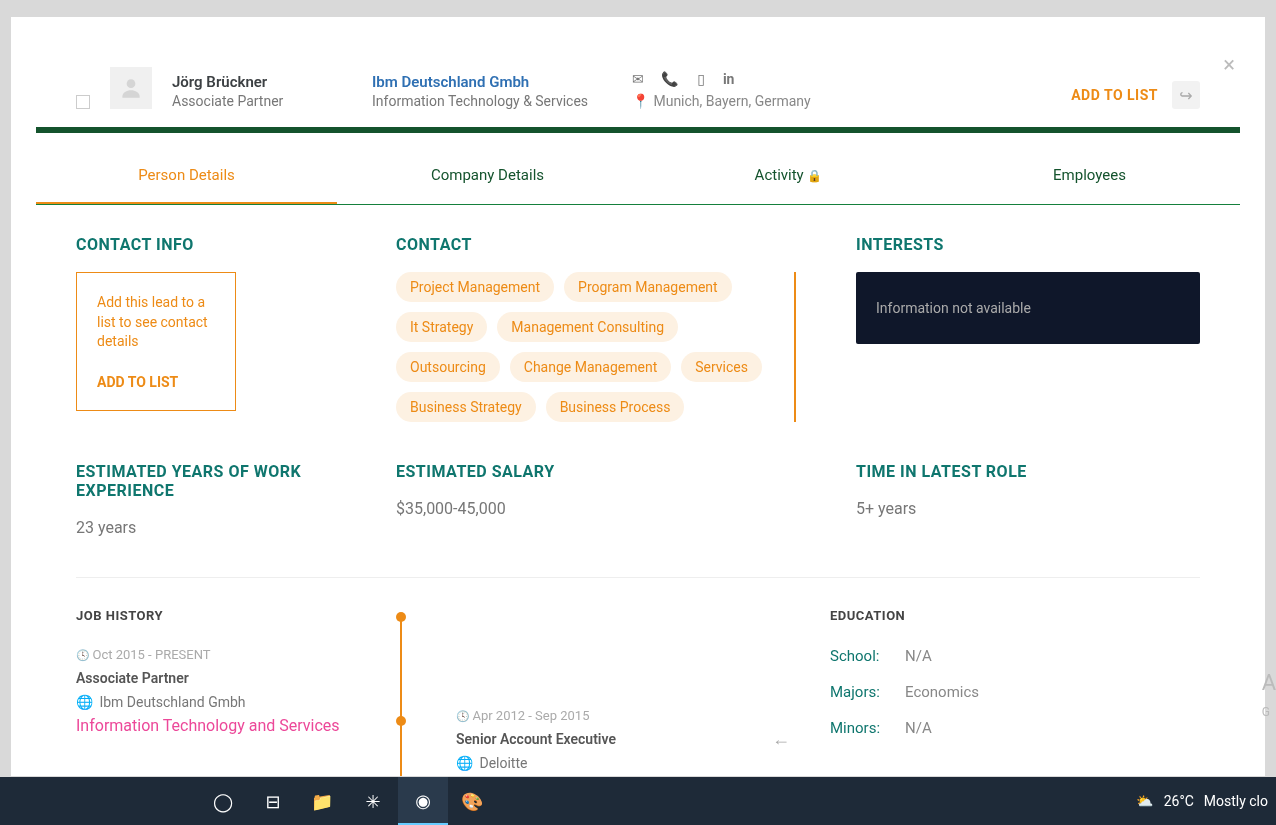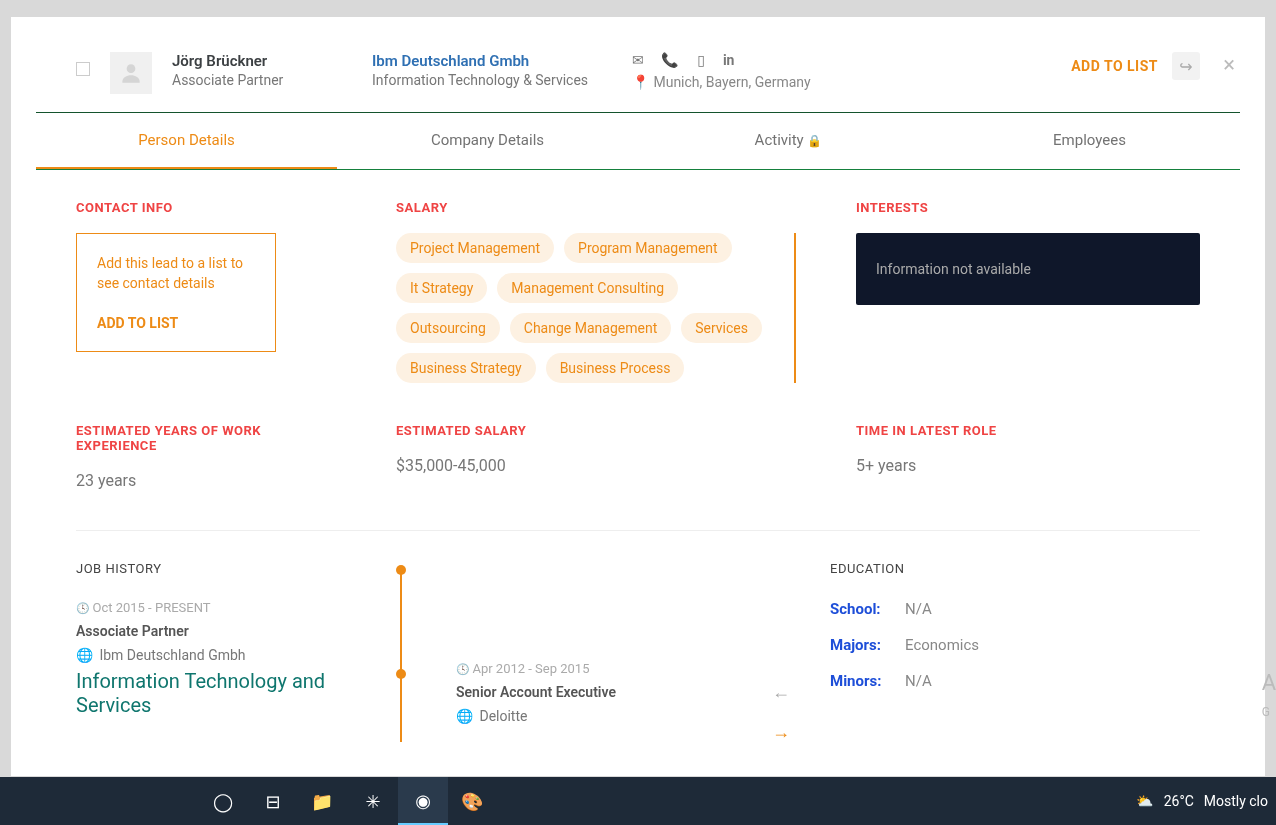"Jörg Brückner" .header { align-items: flex-start -> flex-end; border-bottom: 1px solid #14532d -> 6px solid #14532d; margin: 0 25px -> 15px 25px }
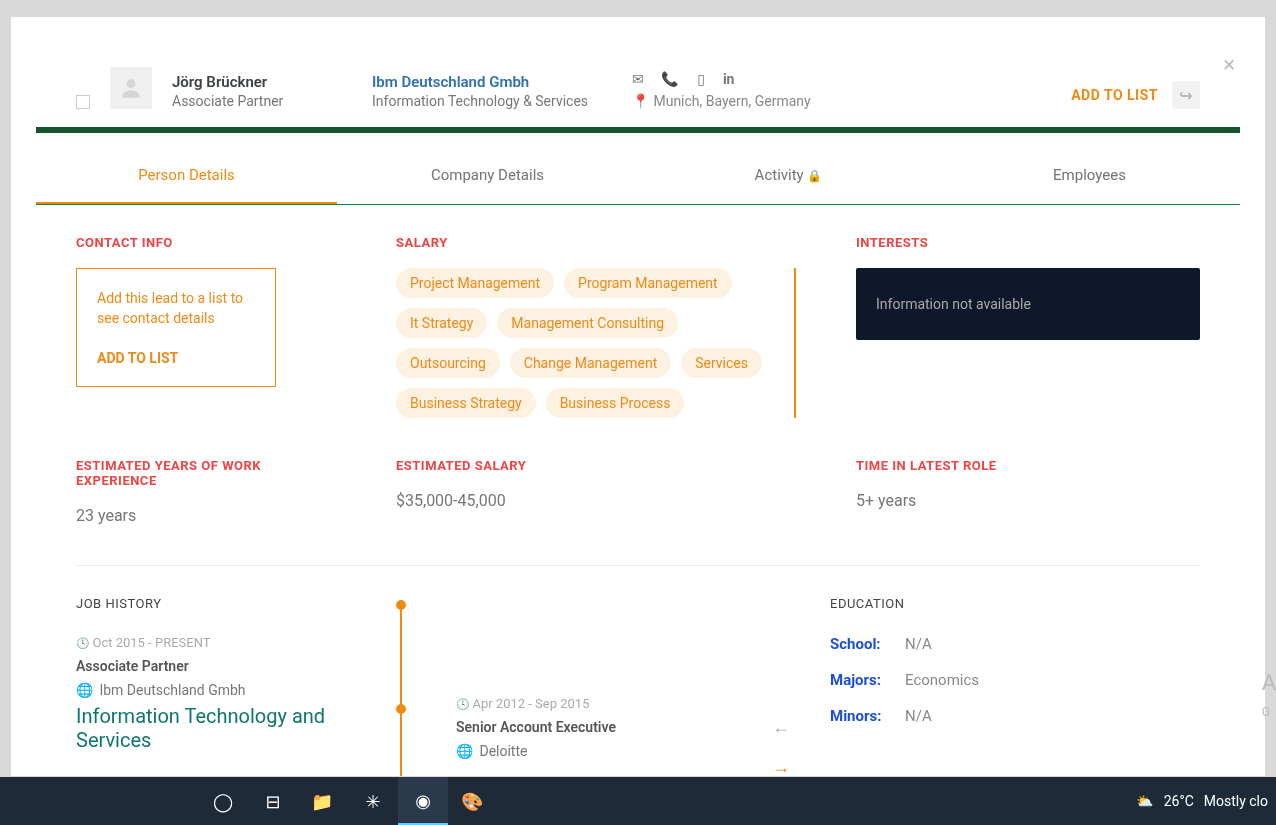"Company Details" .tab { color: #737373 -> #14532d }
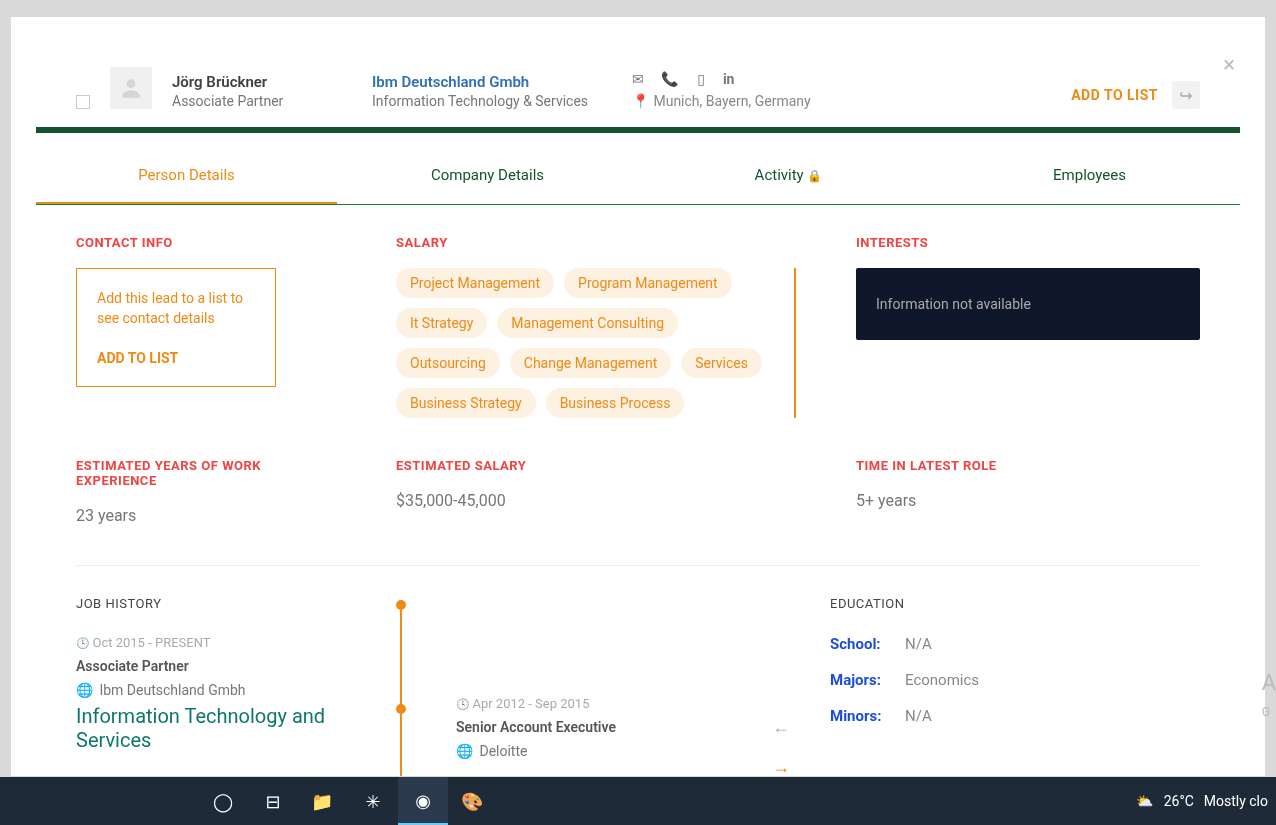"CONTACT INFO" .sec-h { color: #ef4444 -> #0f766e; font-size: 13px -> 16px }
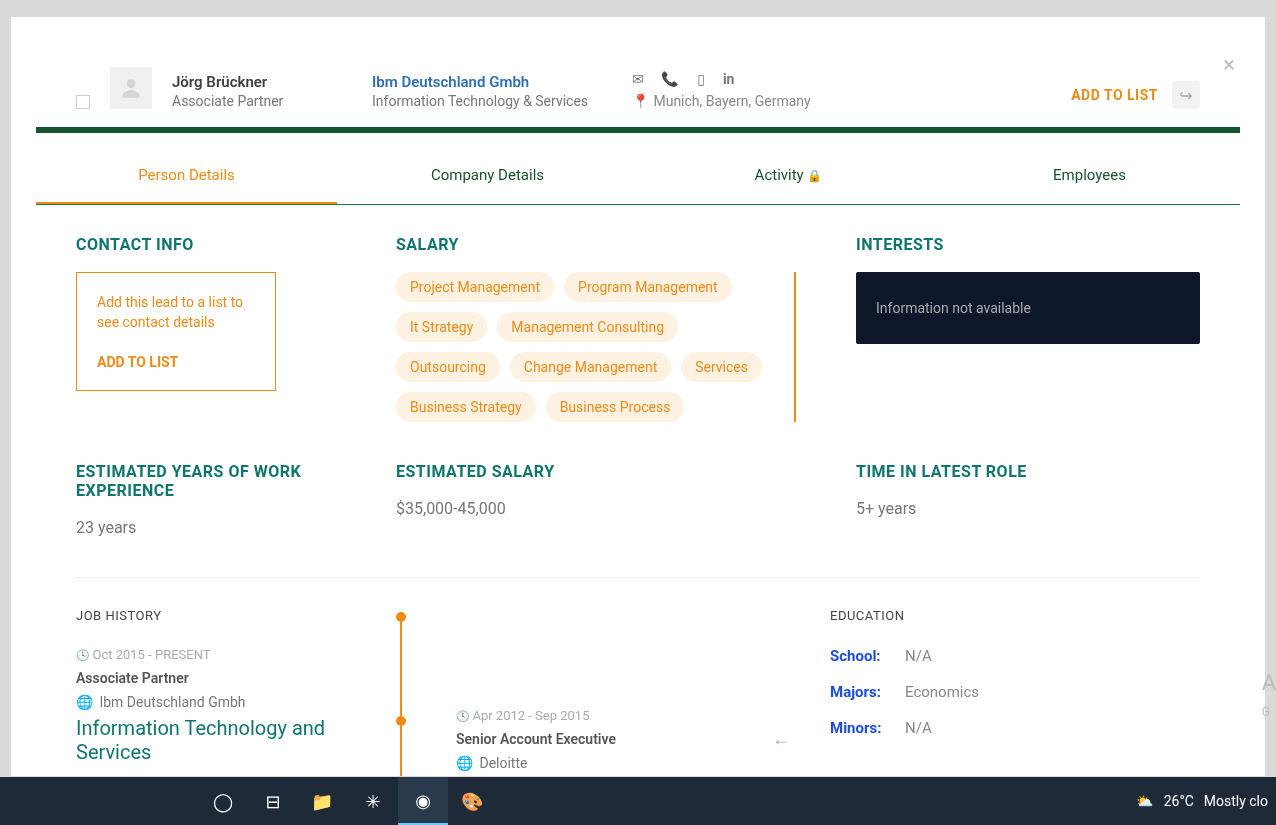"SALARY" div.sec-h { text: SALARY -> CONTACT }
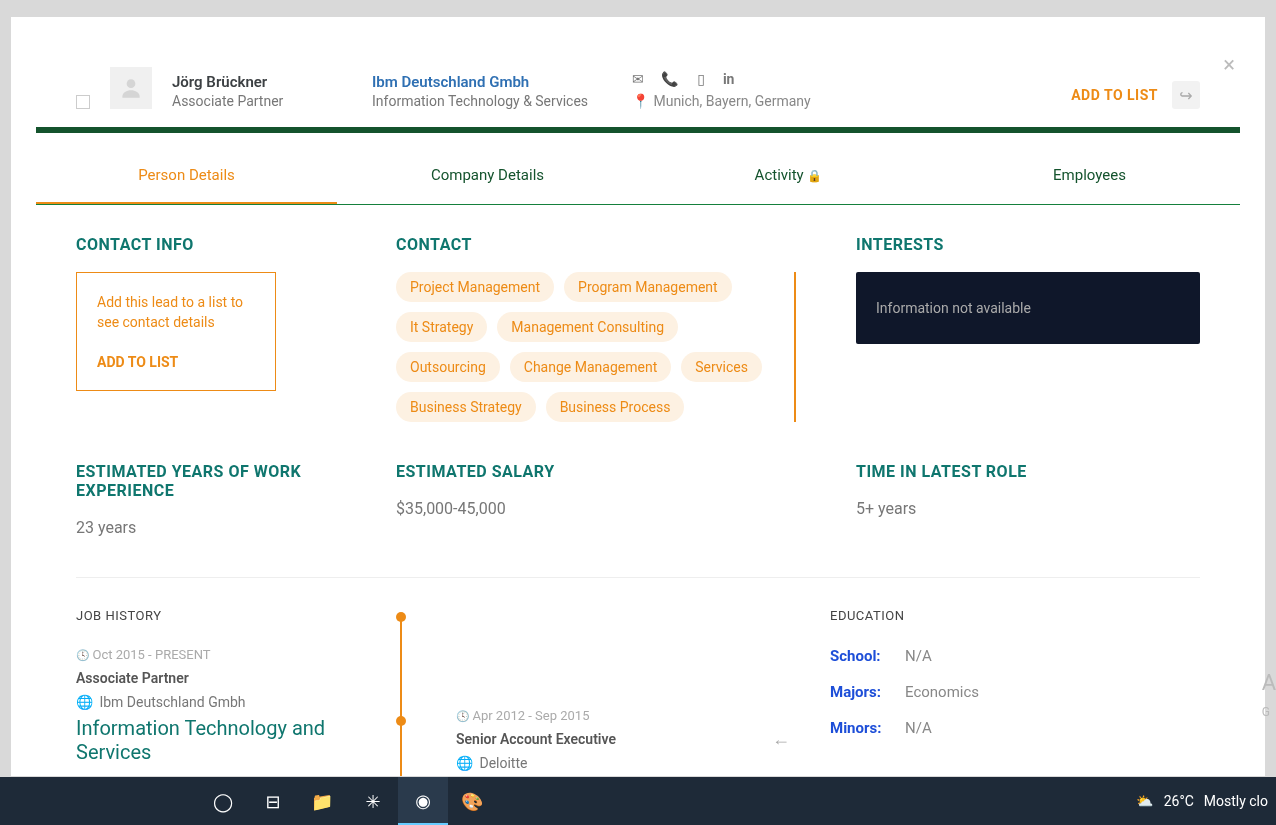"Add this lead to a" .cta-box { width: 200px -> 160px }
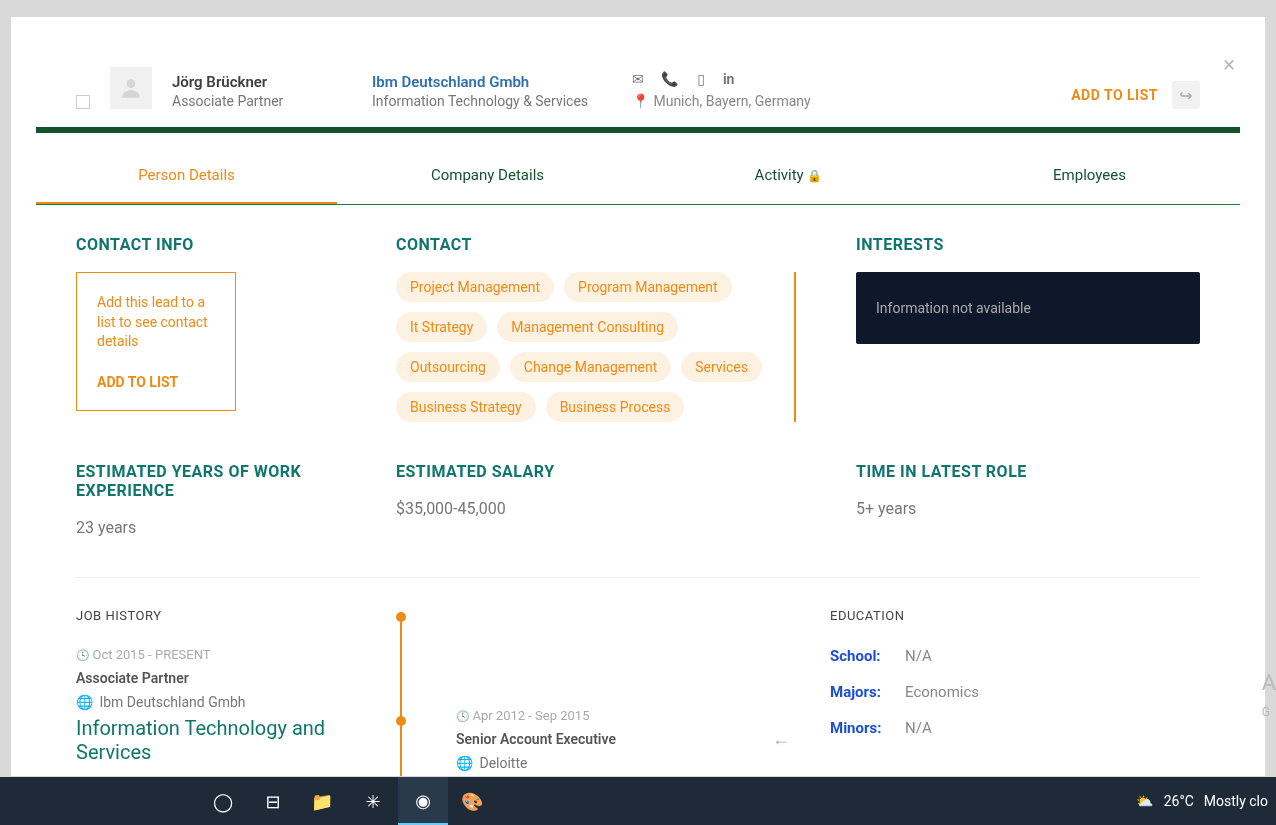"JOB HISTORY" .jh-h { font-weight: 400 -> 700 }
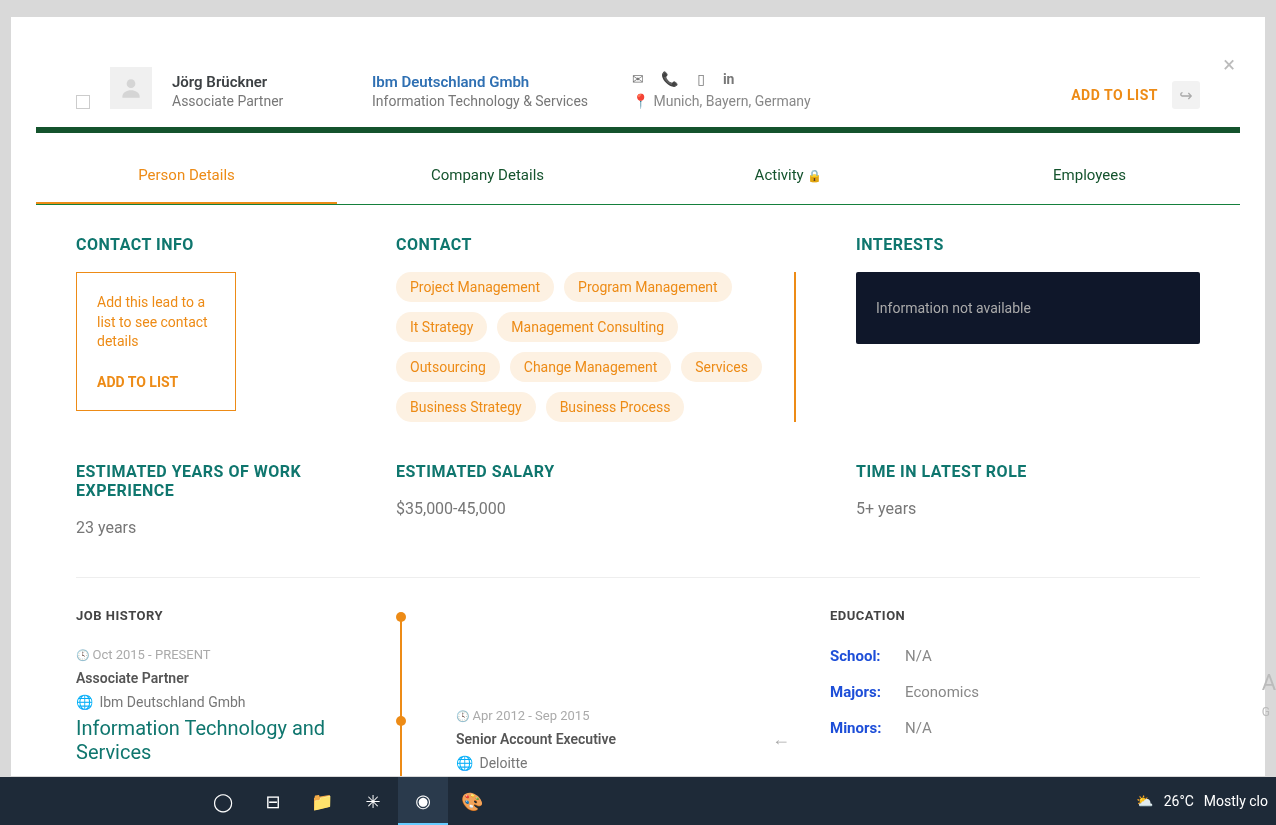"School:" .edu-label { color: #1d4ed8 -> #0f766e; font-weight: 700 -> 400 }
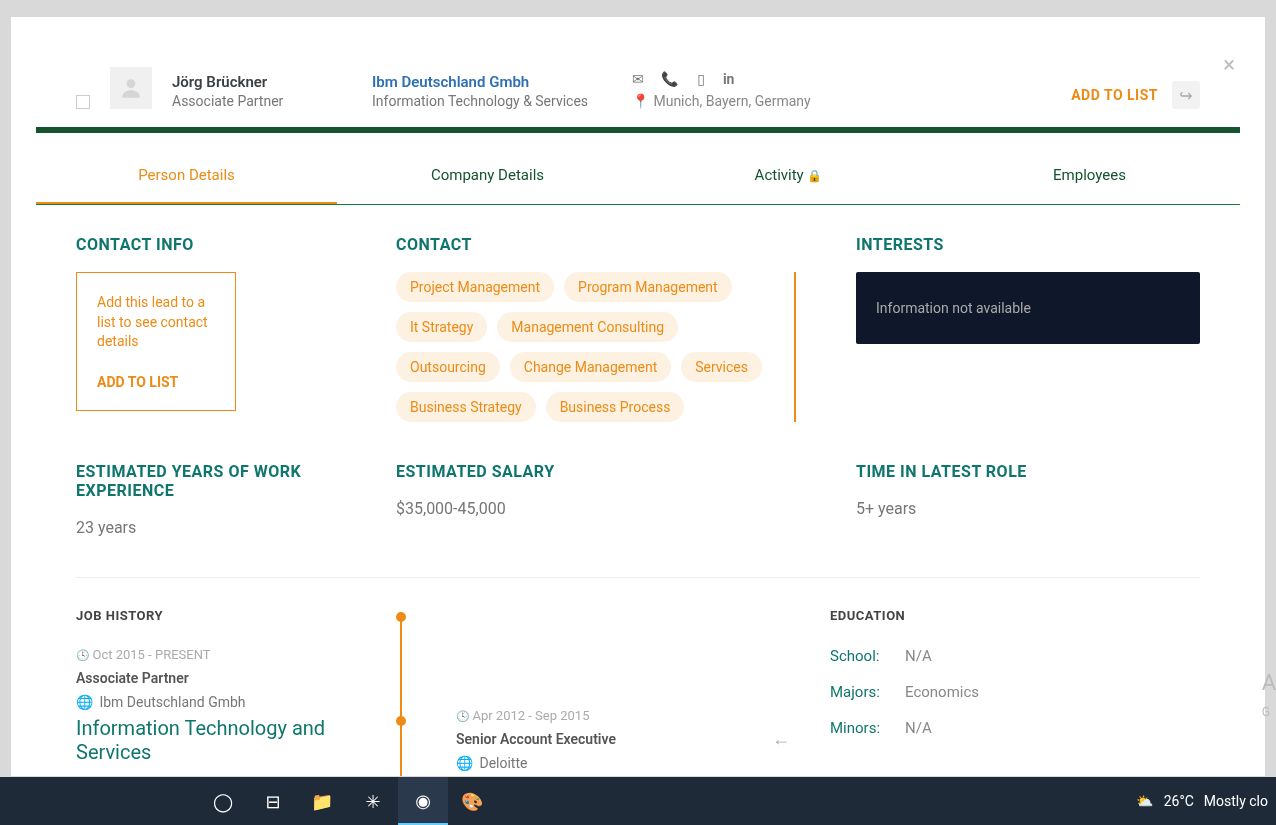"Information Technology and Services" .jb-ind { color: #0f766e -> #ec4899; font-size: 20px -> 16px }
